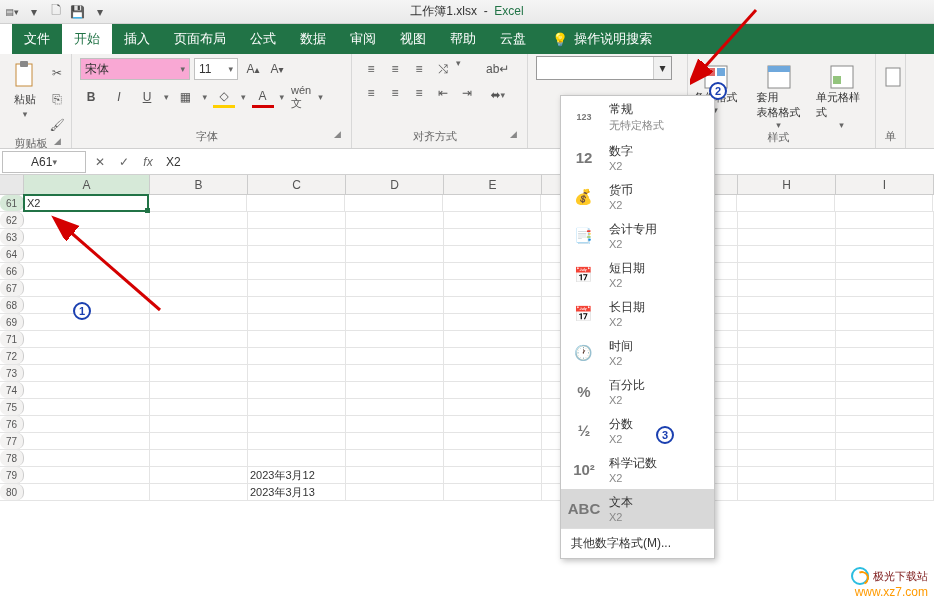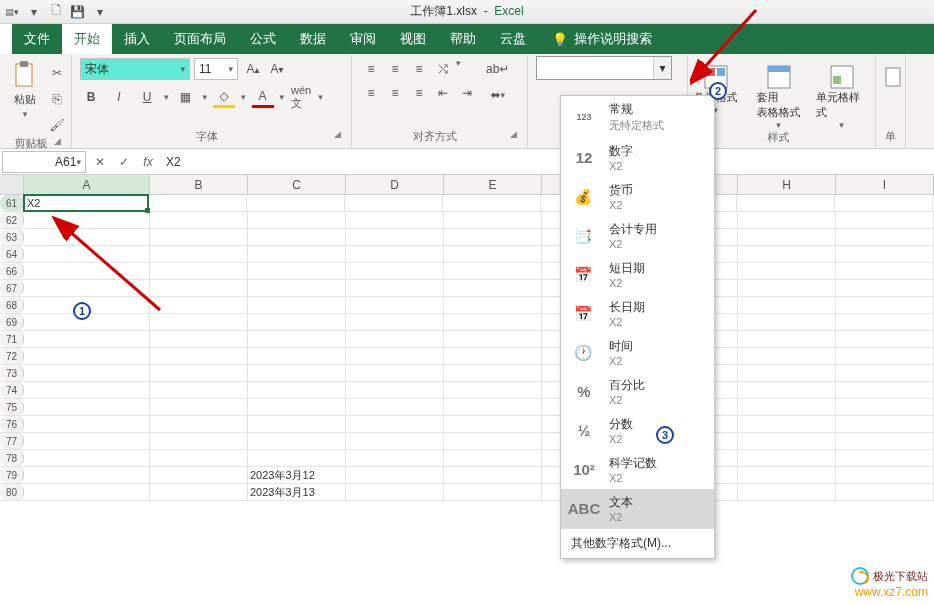"宋体" .font-name { background: #5eead4 -> #f9a8d4 }
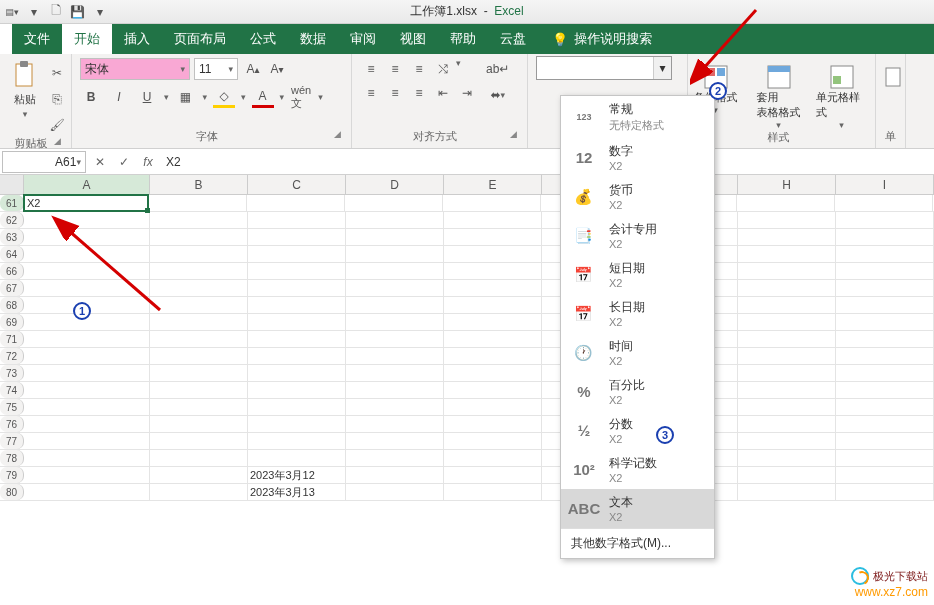"A61" .name-box { justify-content: flex-end -> center }
